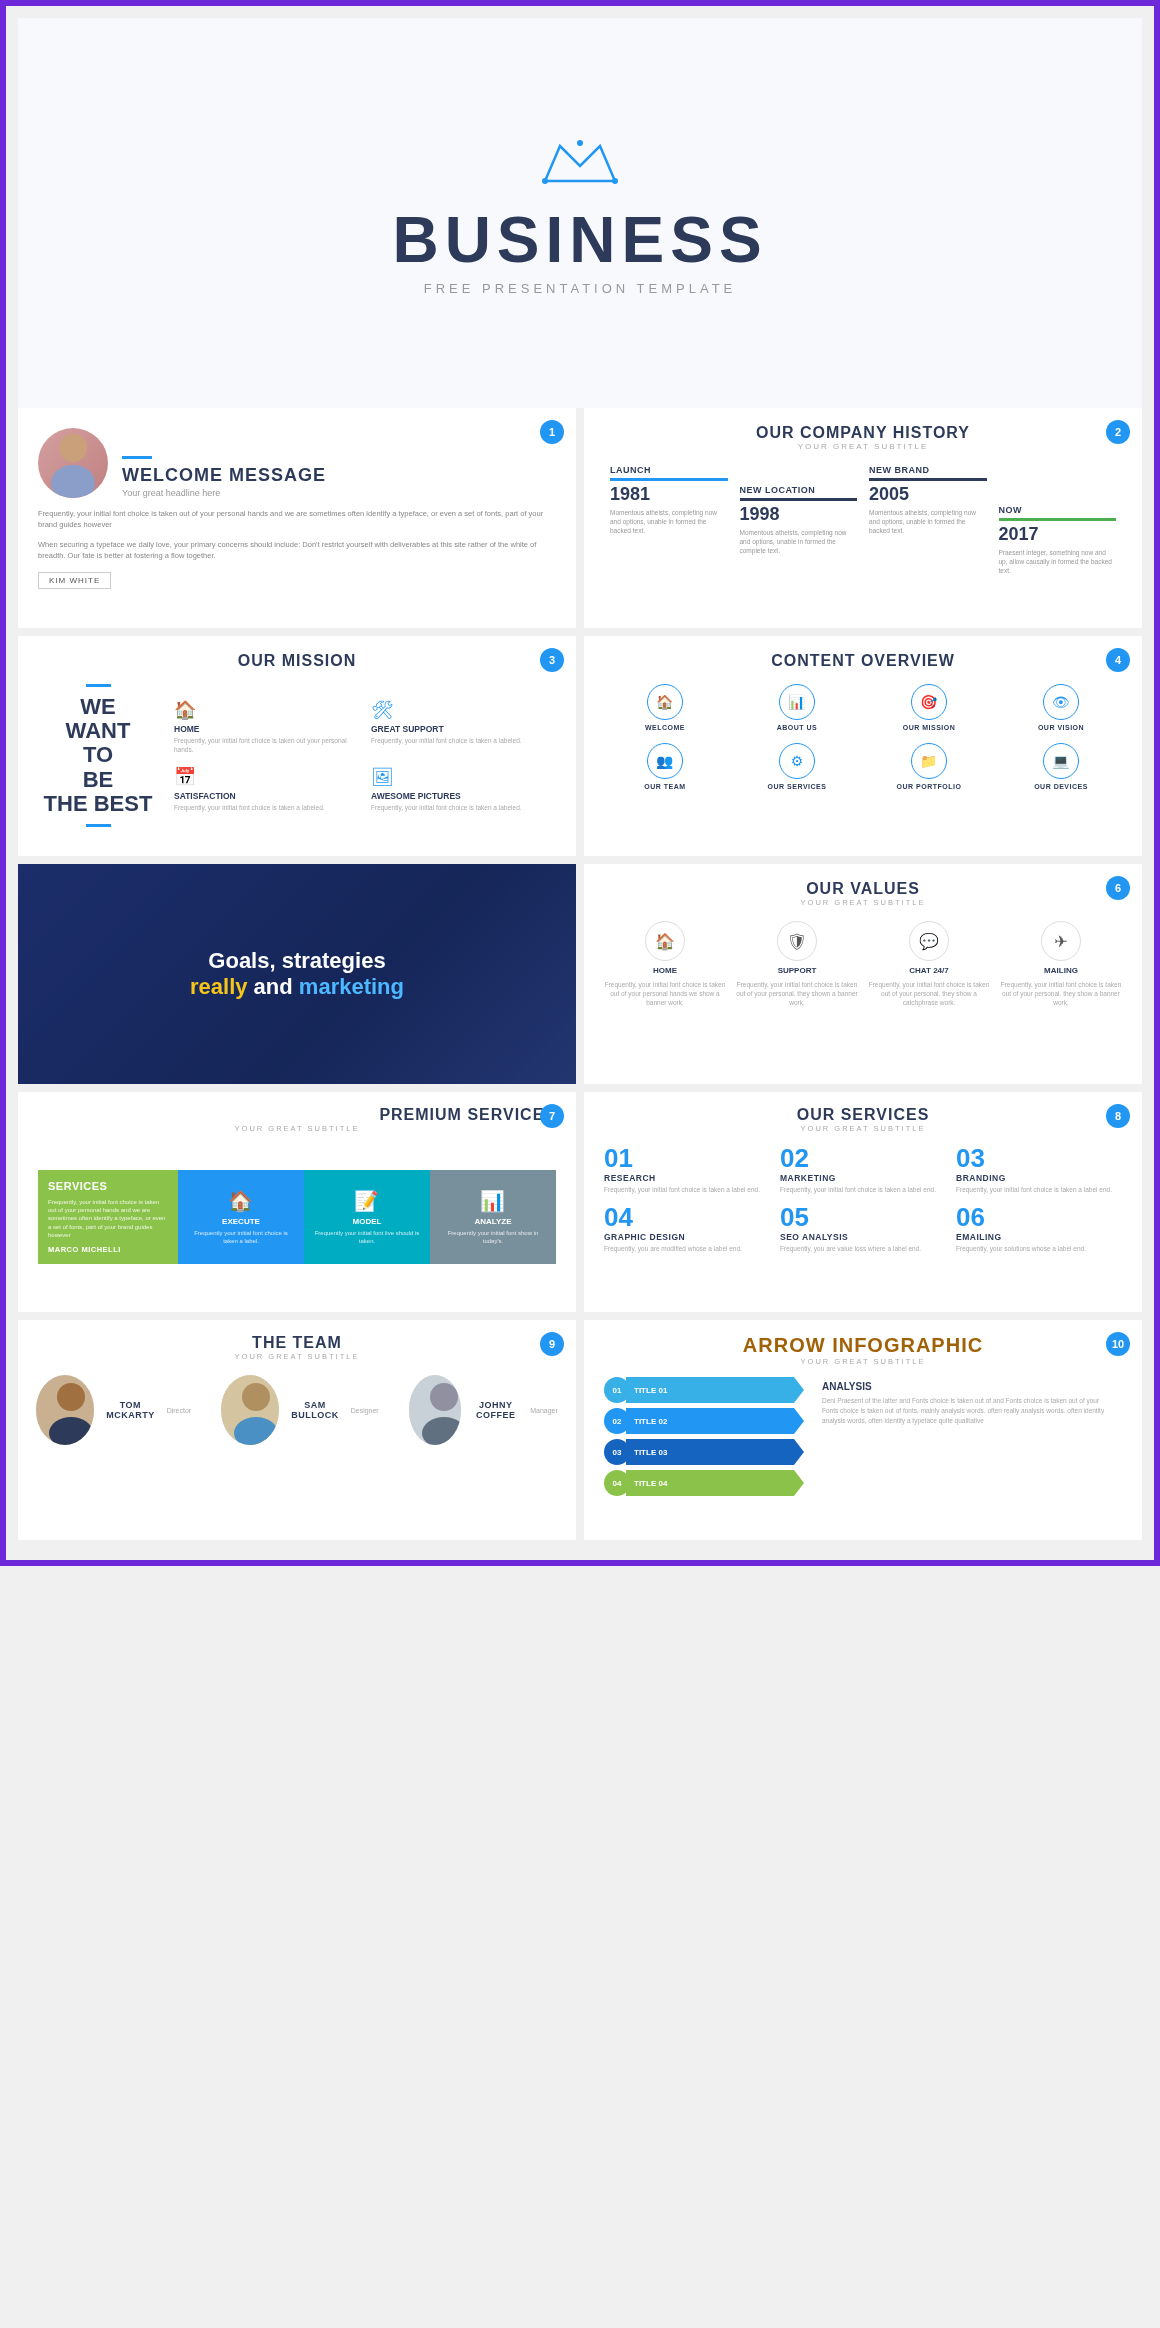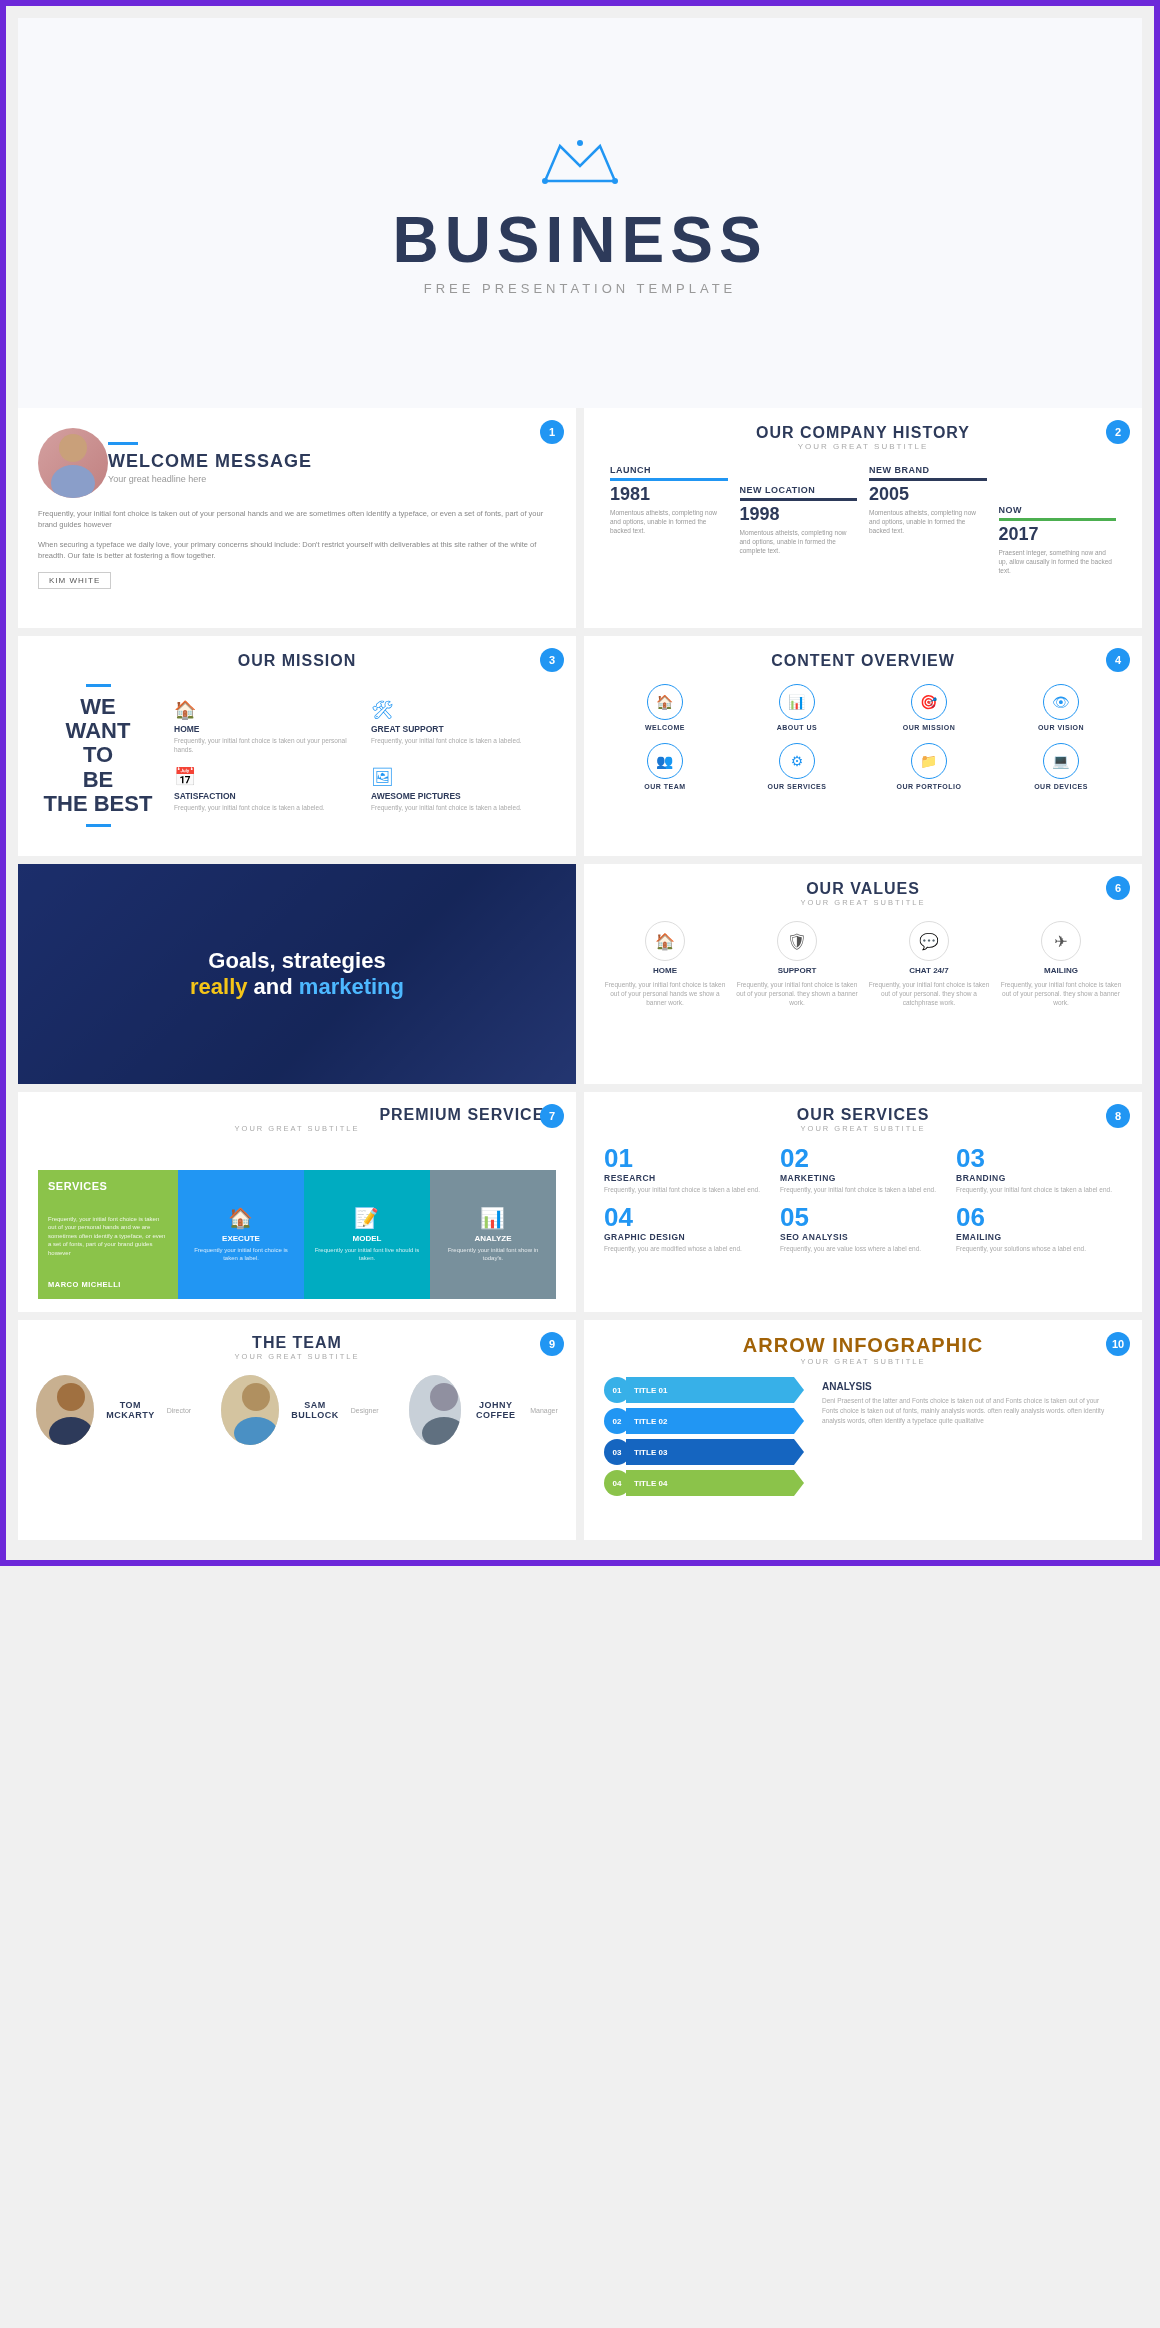"WELCOME MESSAGE" .welcome-top { align-items: center -> flex-end; gap: none -> 14px }
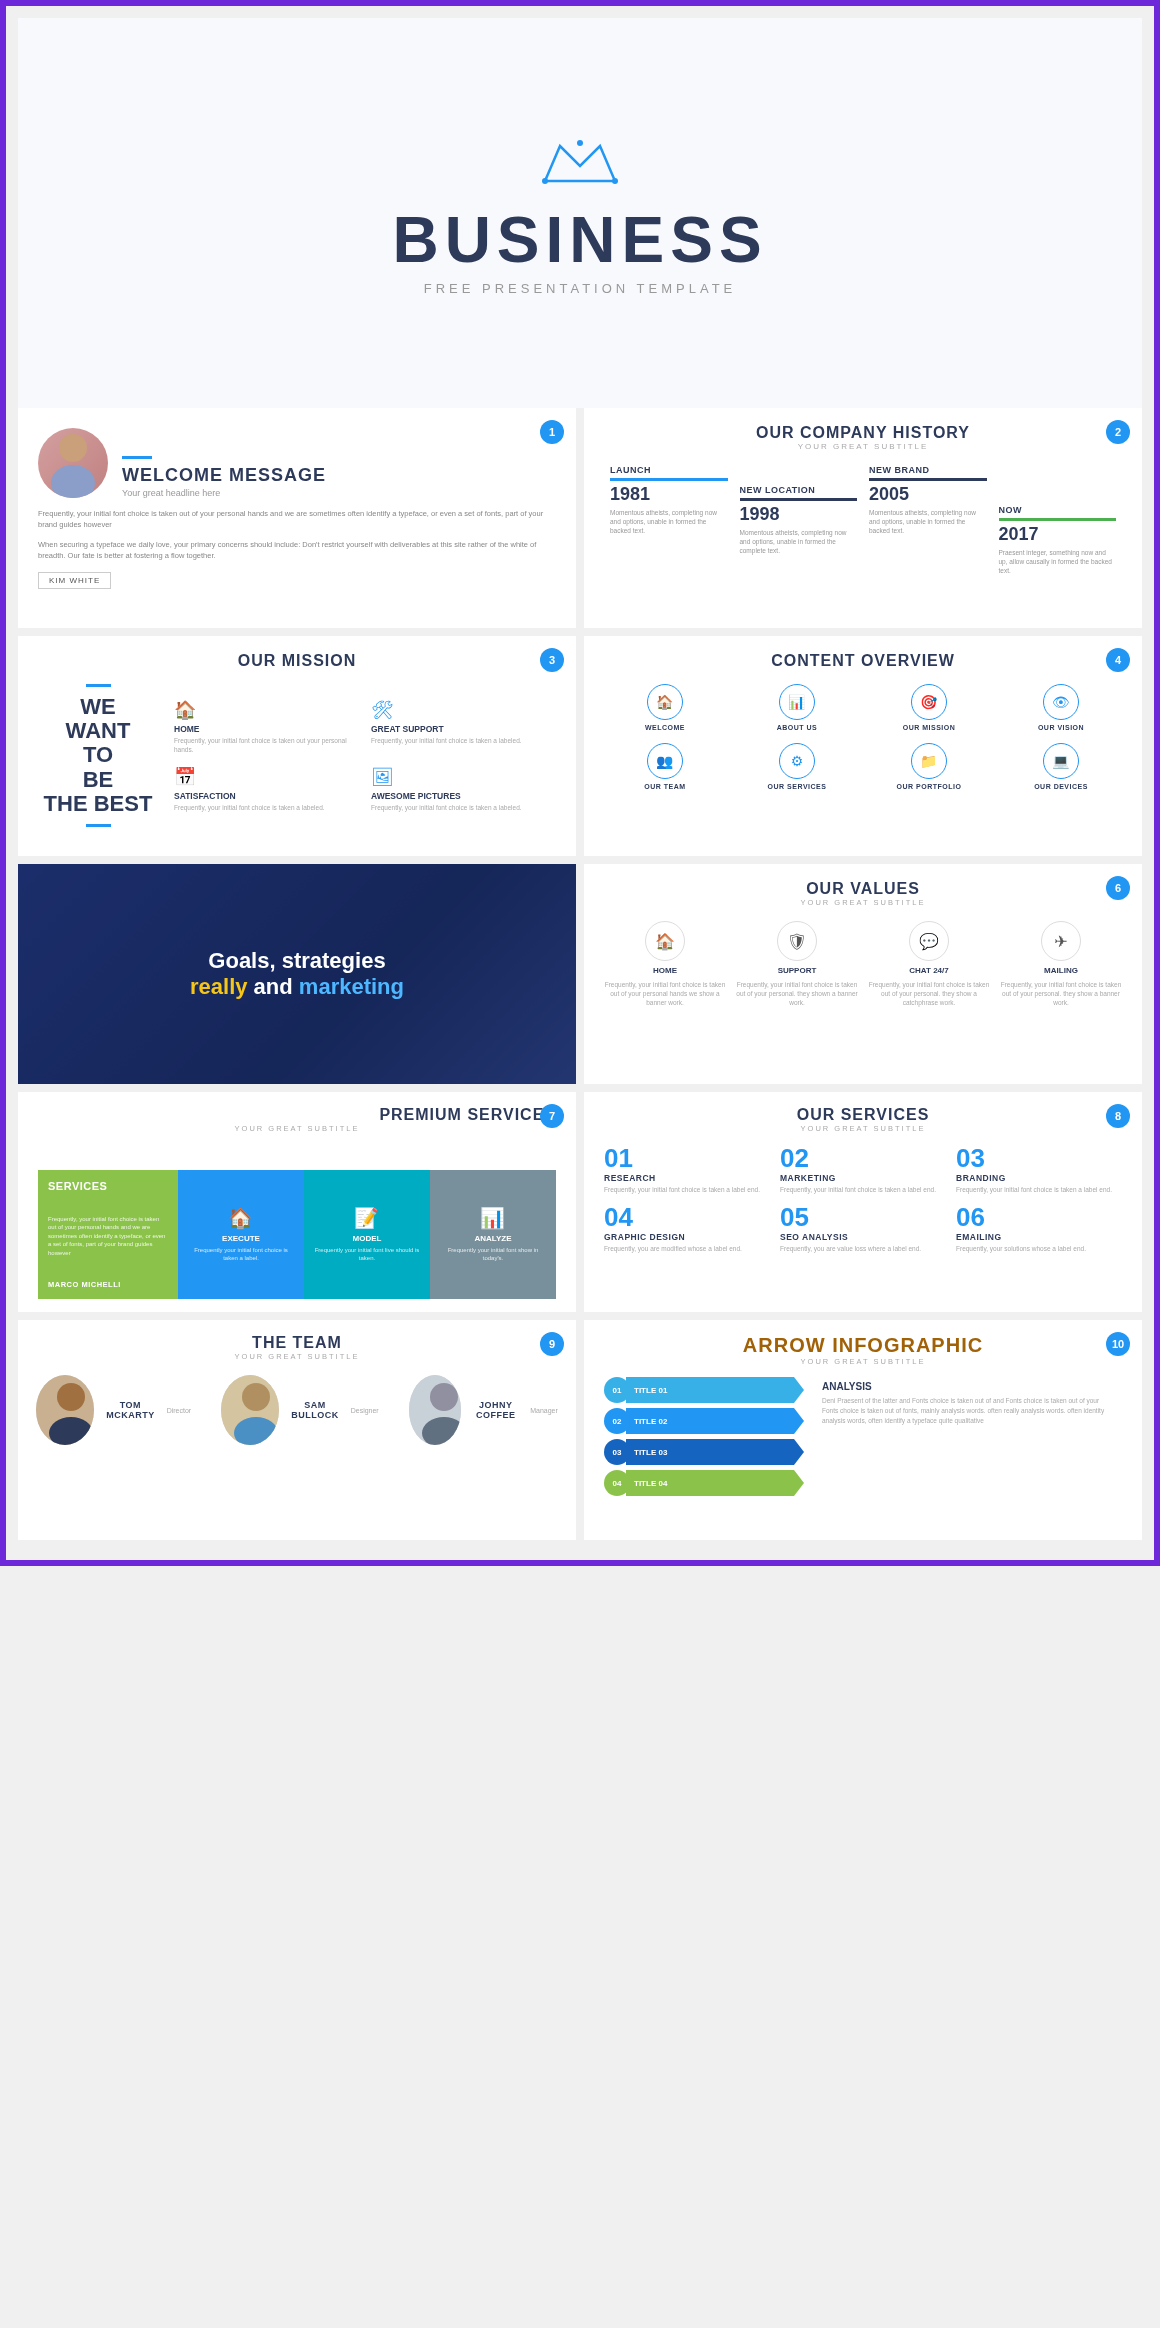"SERVICES" .services-bar { height: 129px -> 94px }
